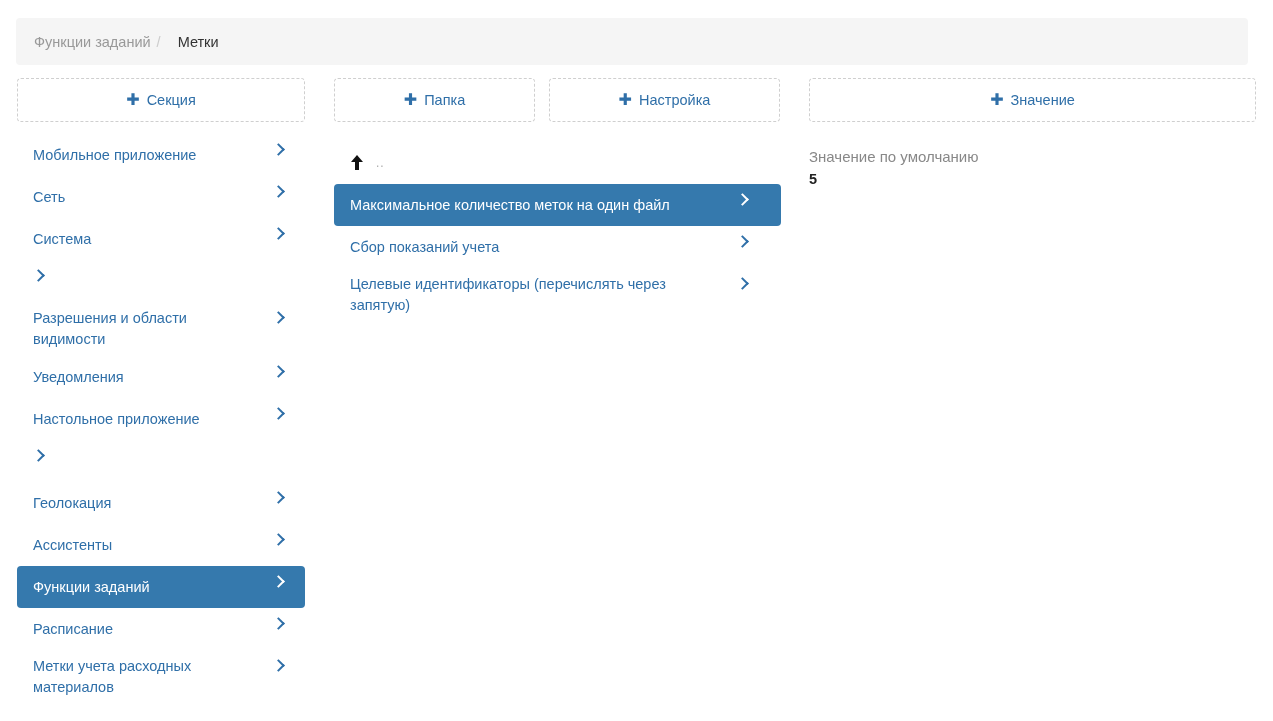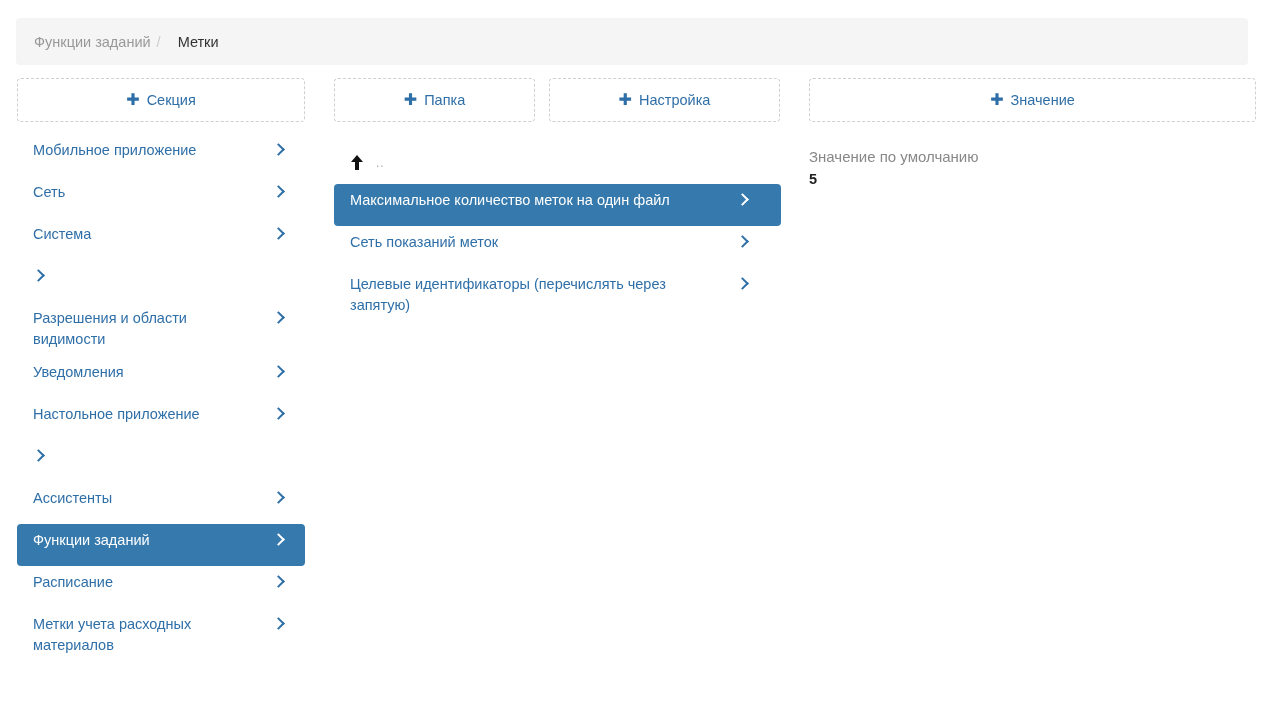"Мобильное приложение" .row { align-items: none -> center }
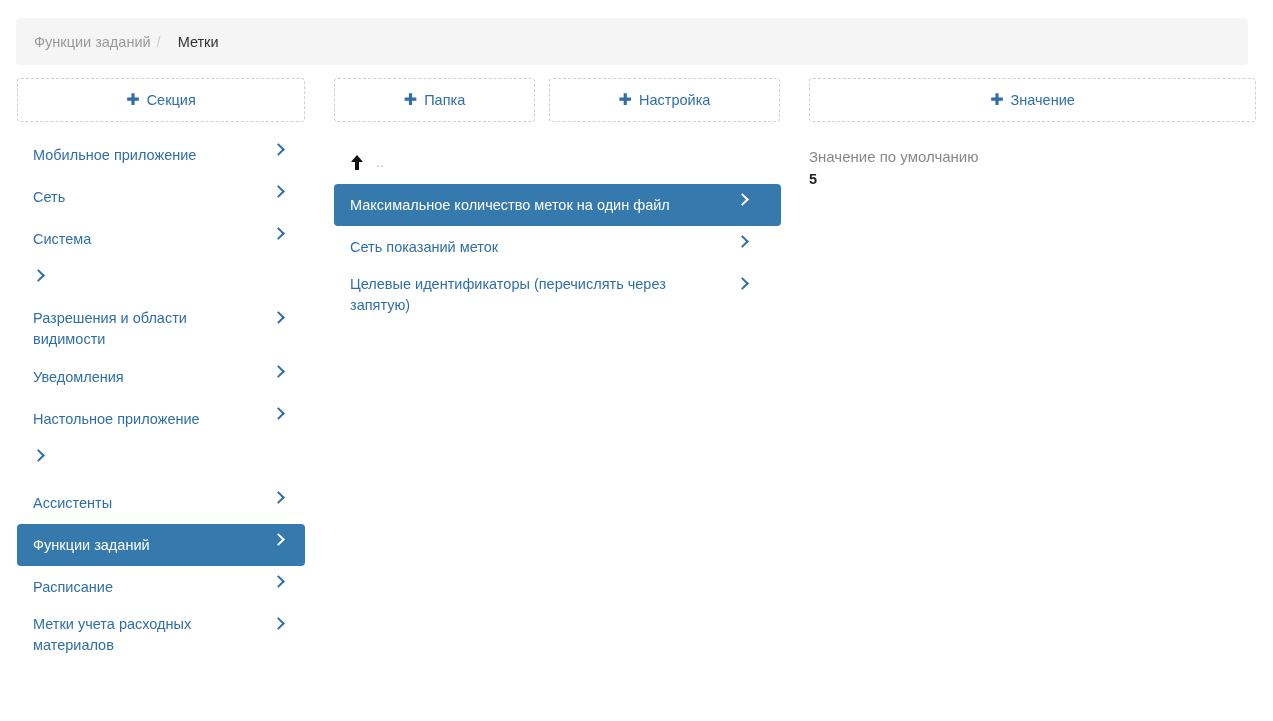"Сеть показаний меток" span.row-label { text: Сеть показаний меток -> Сбор показаний учета }
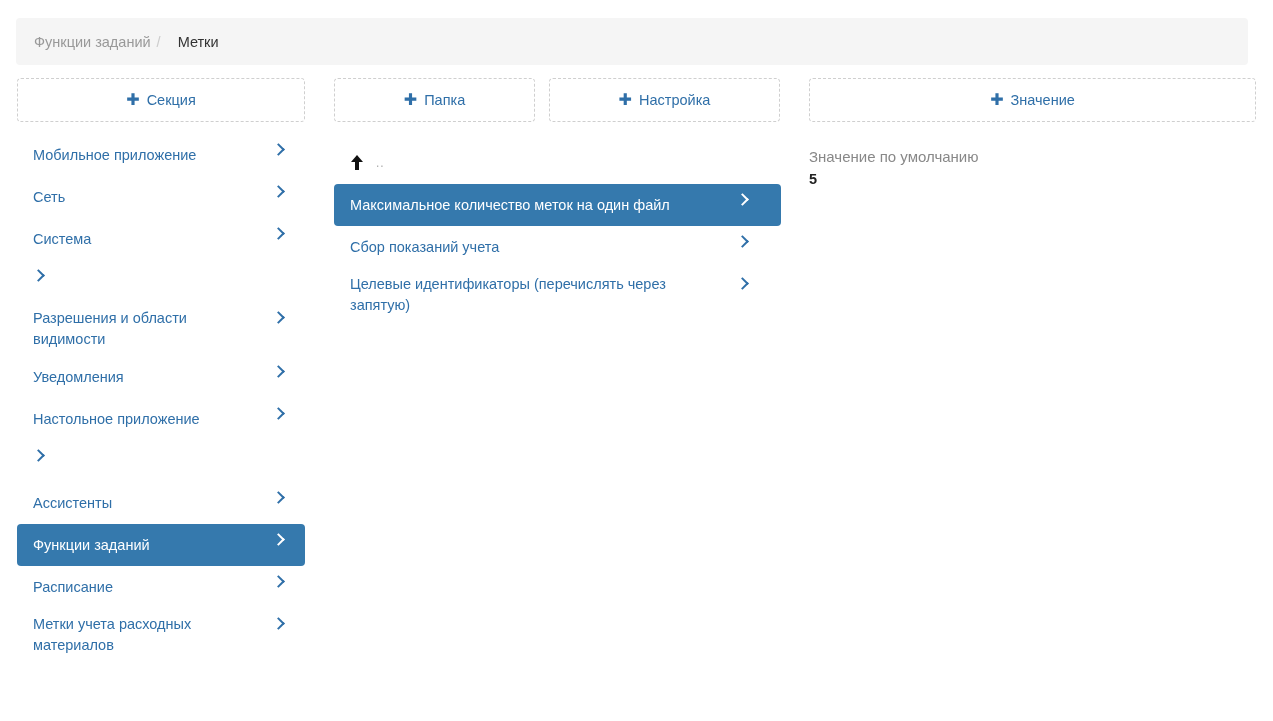"Геолокация" div.row { html: none -> <div> <span>Геолокация</span> <span></span> </div> }
